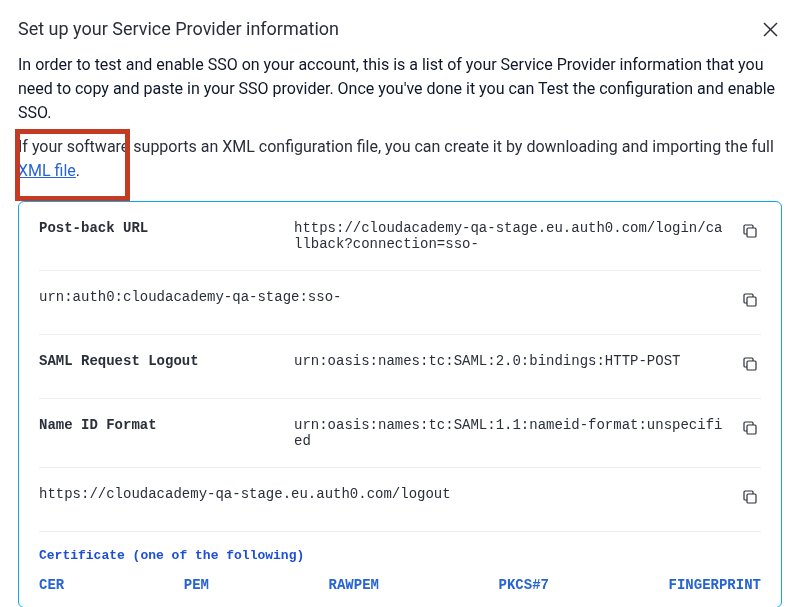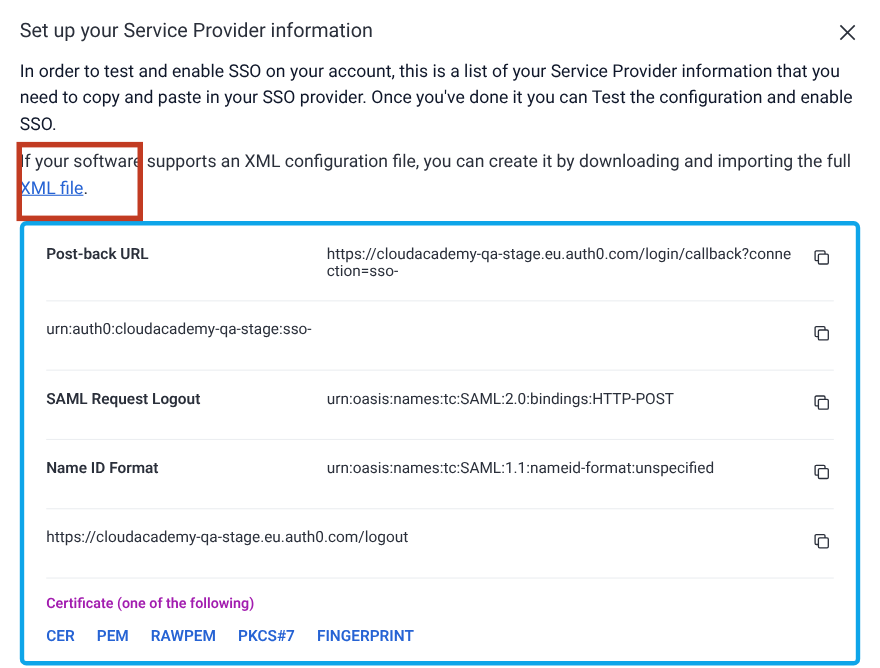"Post-back URL" .info-card { border: 4px solid #0ea5e9 -> 1px solid #0ea5e9; font-family: none -> Liberation Mono, monospace }
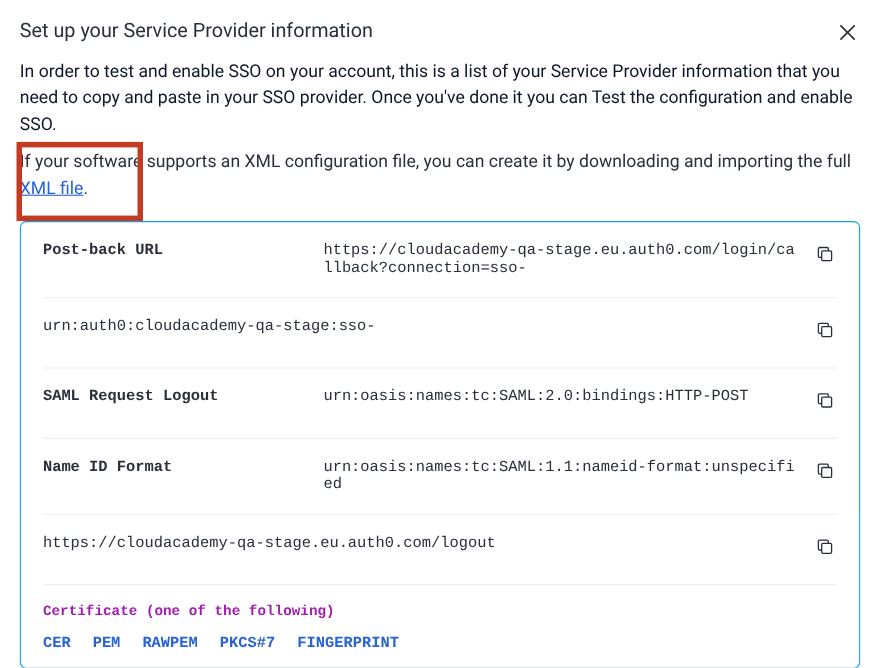"Certificate (one of the following)" .cert-label { color: #a21caf -> #1d4ed8 }
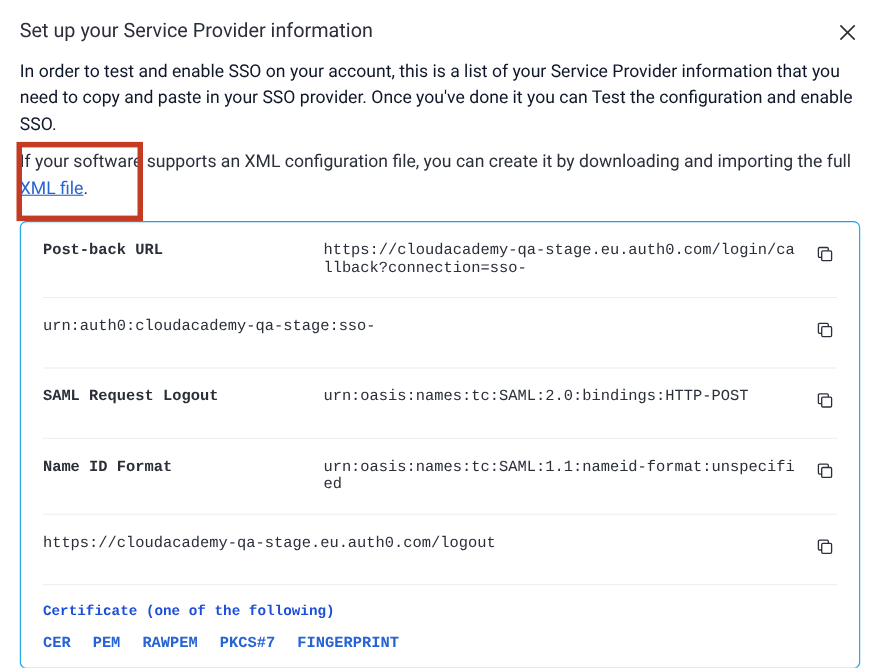"CER" .cert-links { justify-content: none -> space-between }
